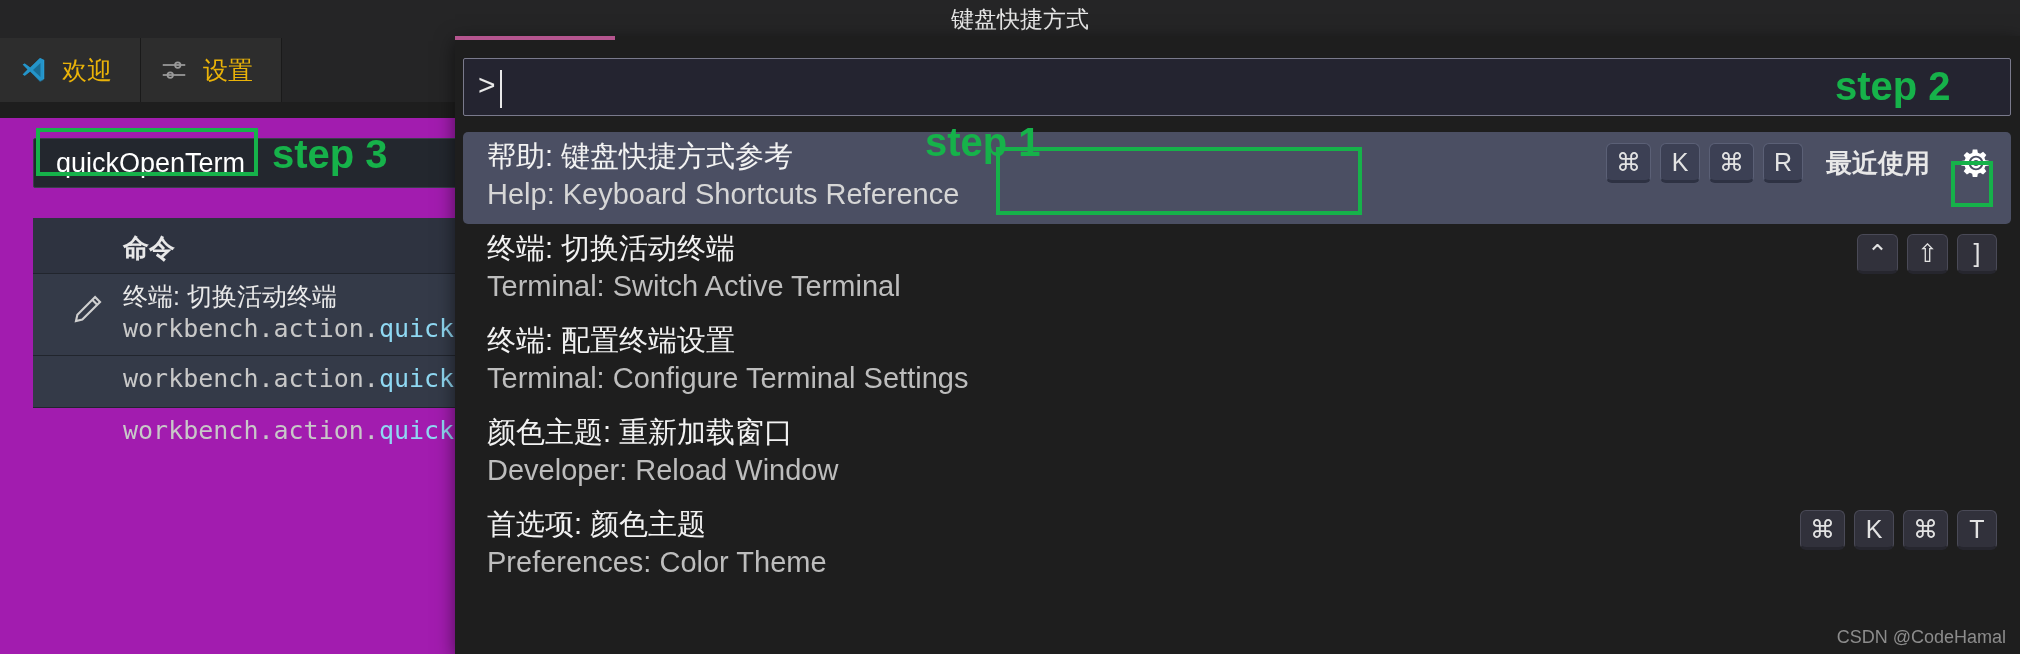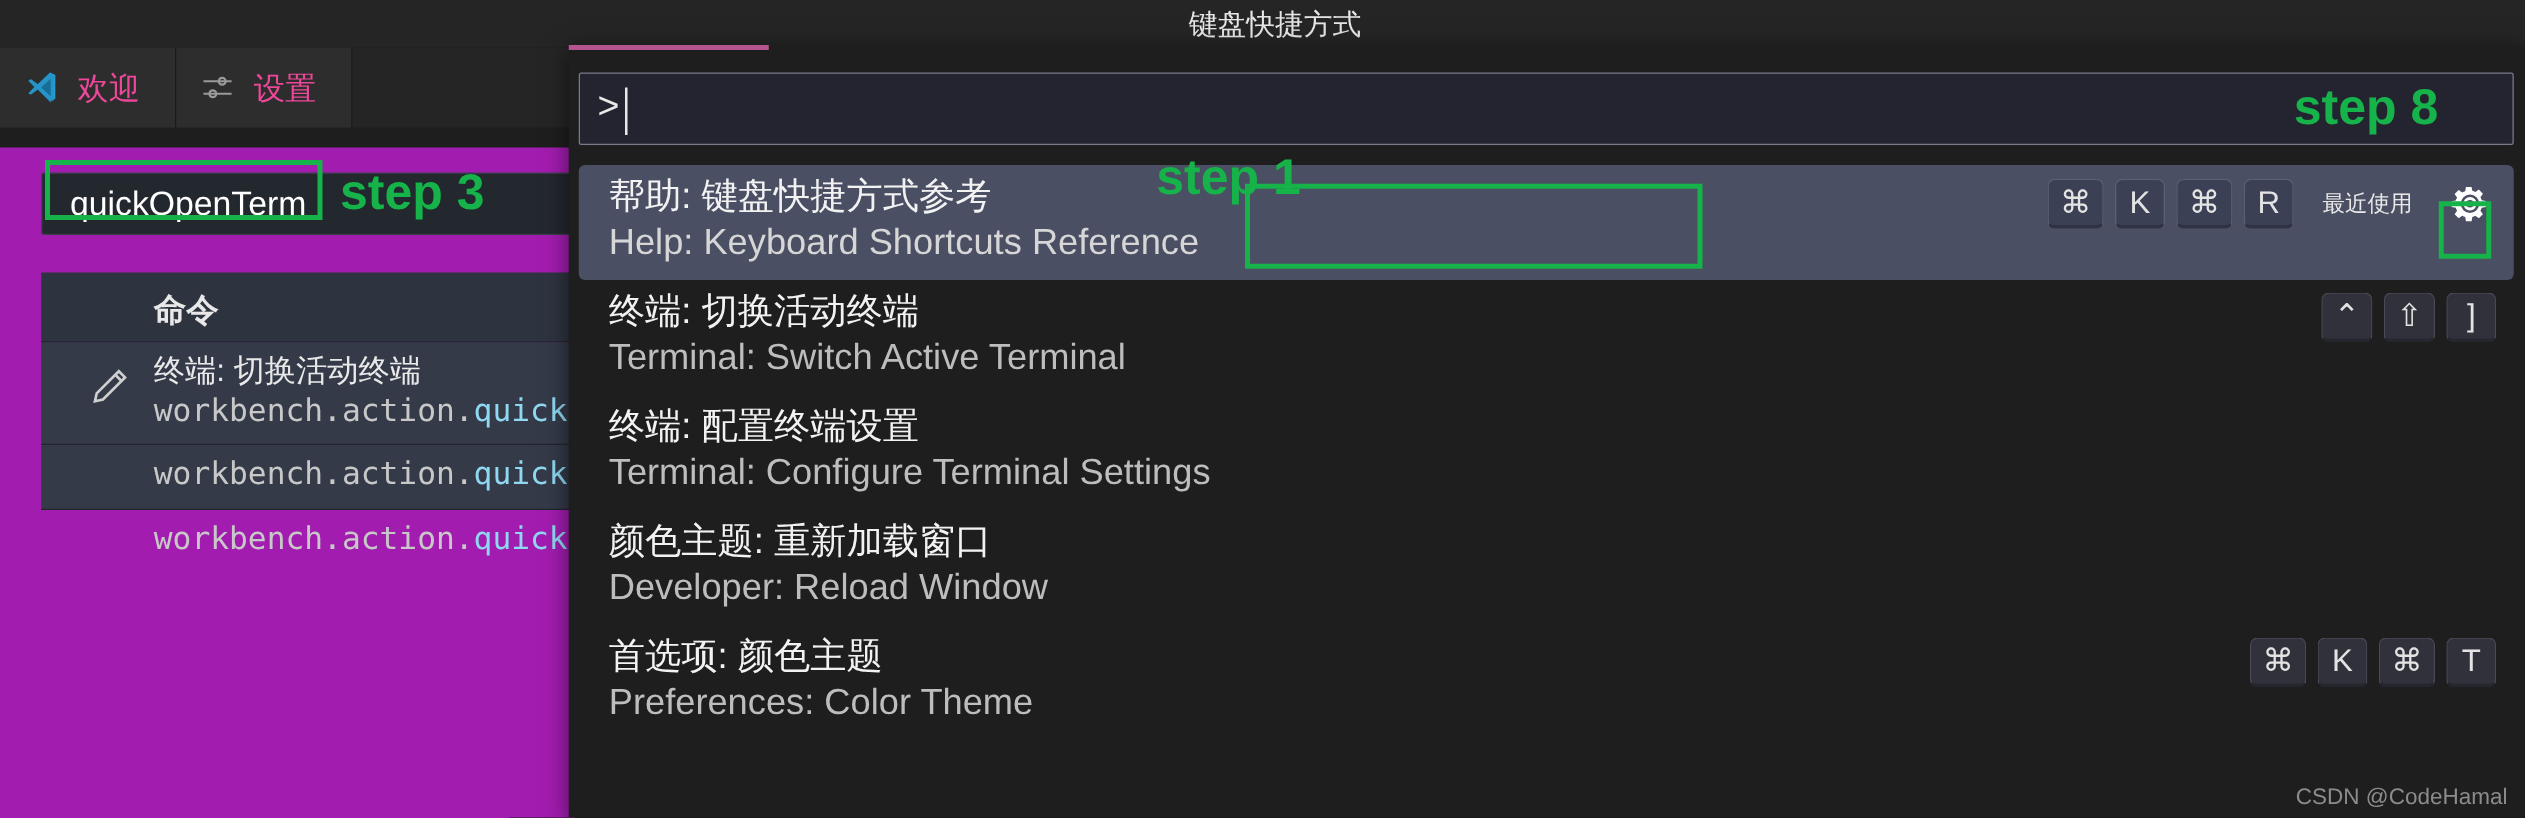"欢迎" .tab .label { color: #ec4899 -> #eab308 }
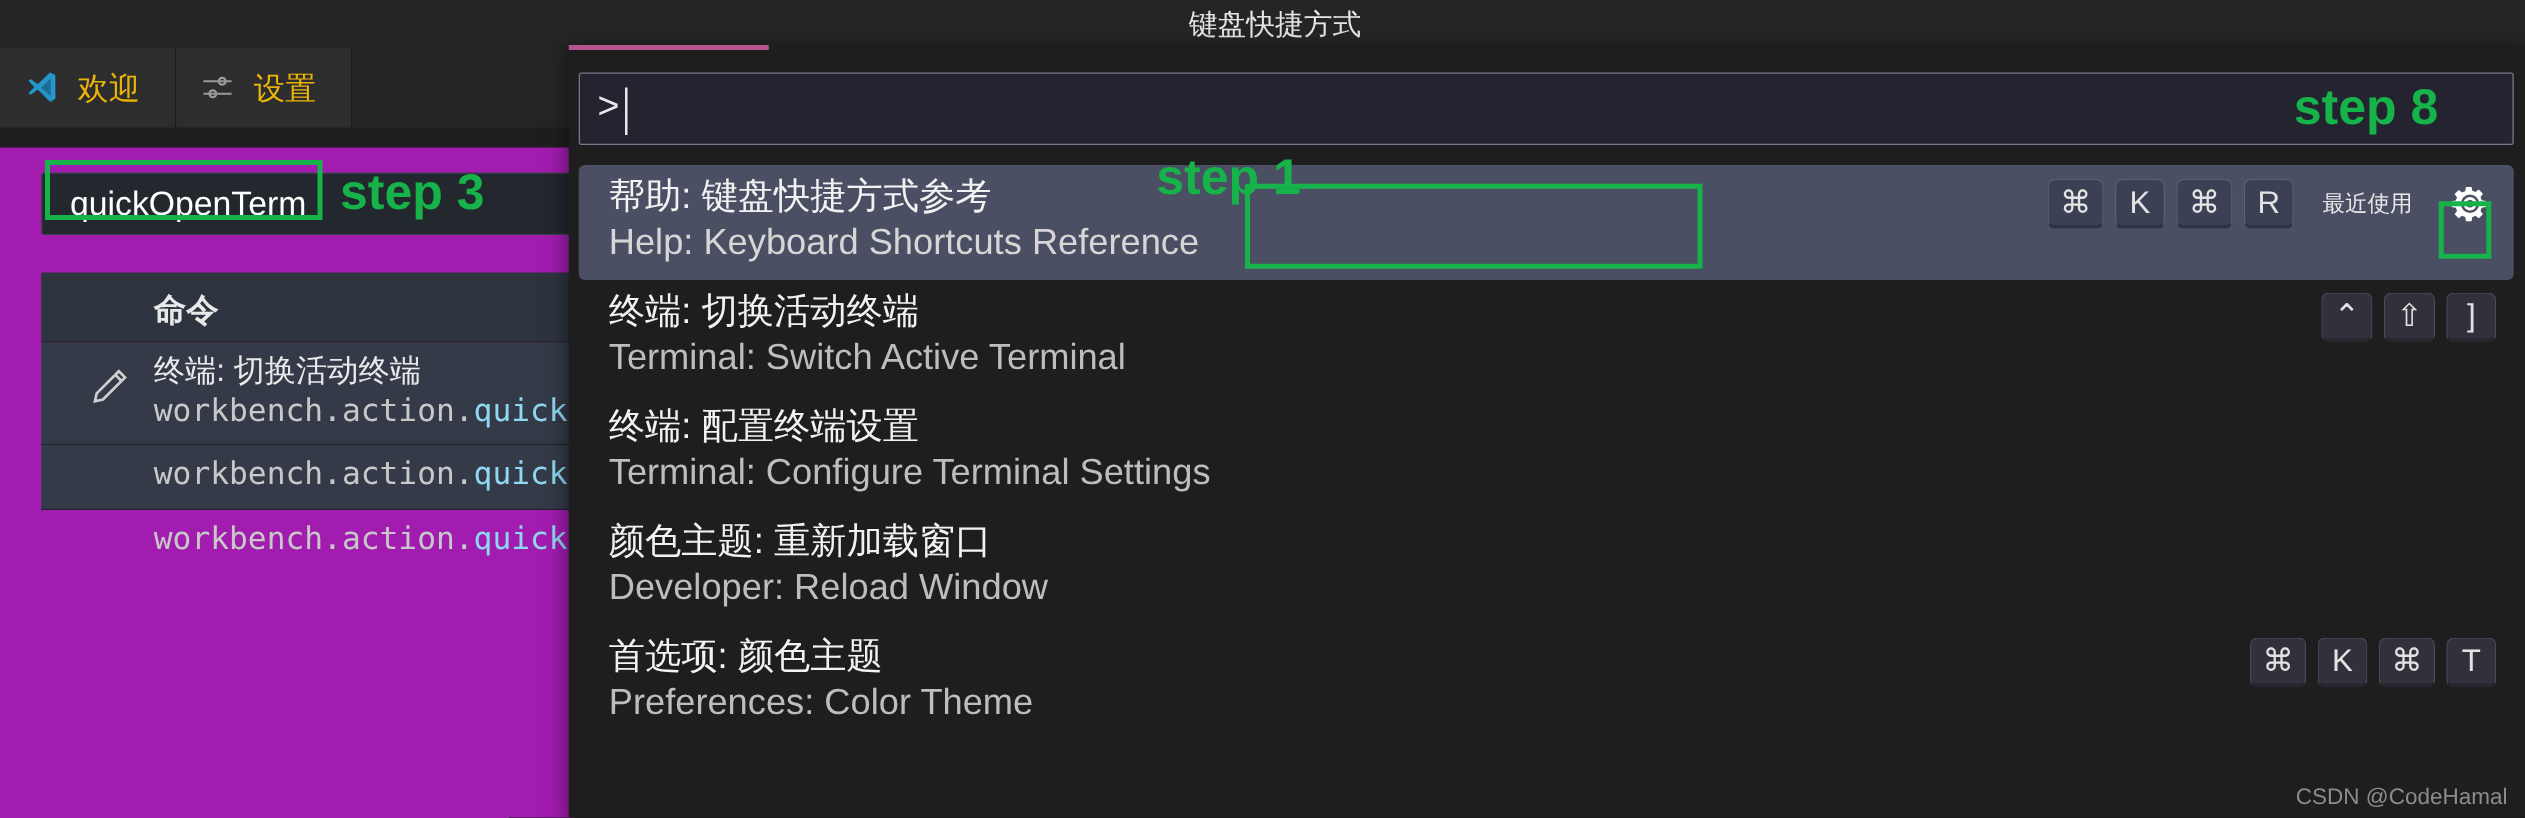"step 8" div.step-label { text: 8 -> 2 }
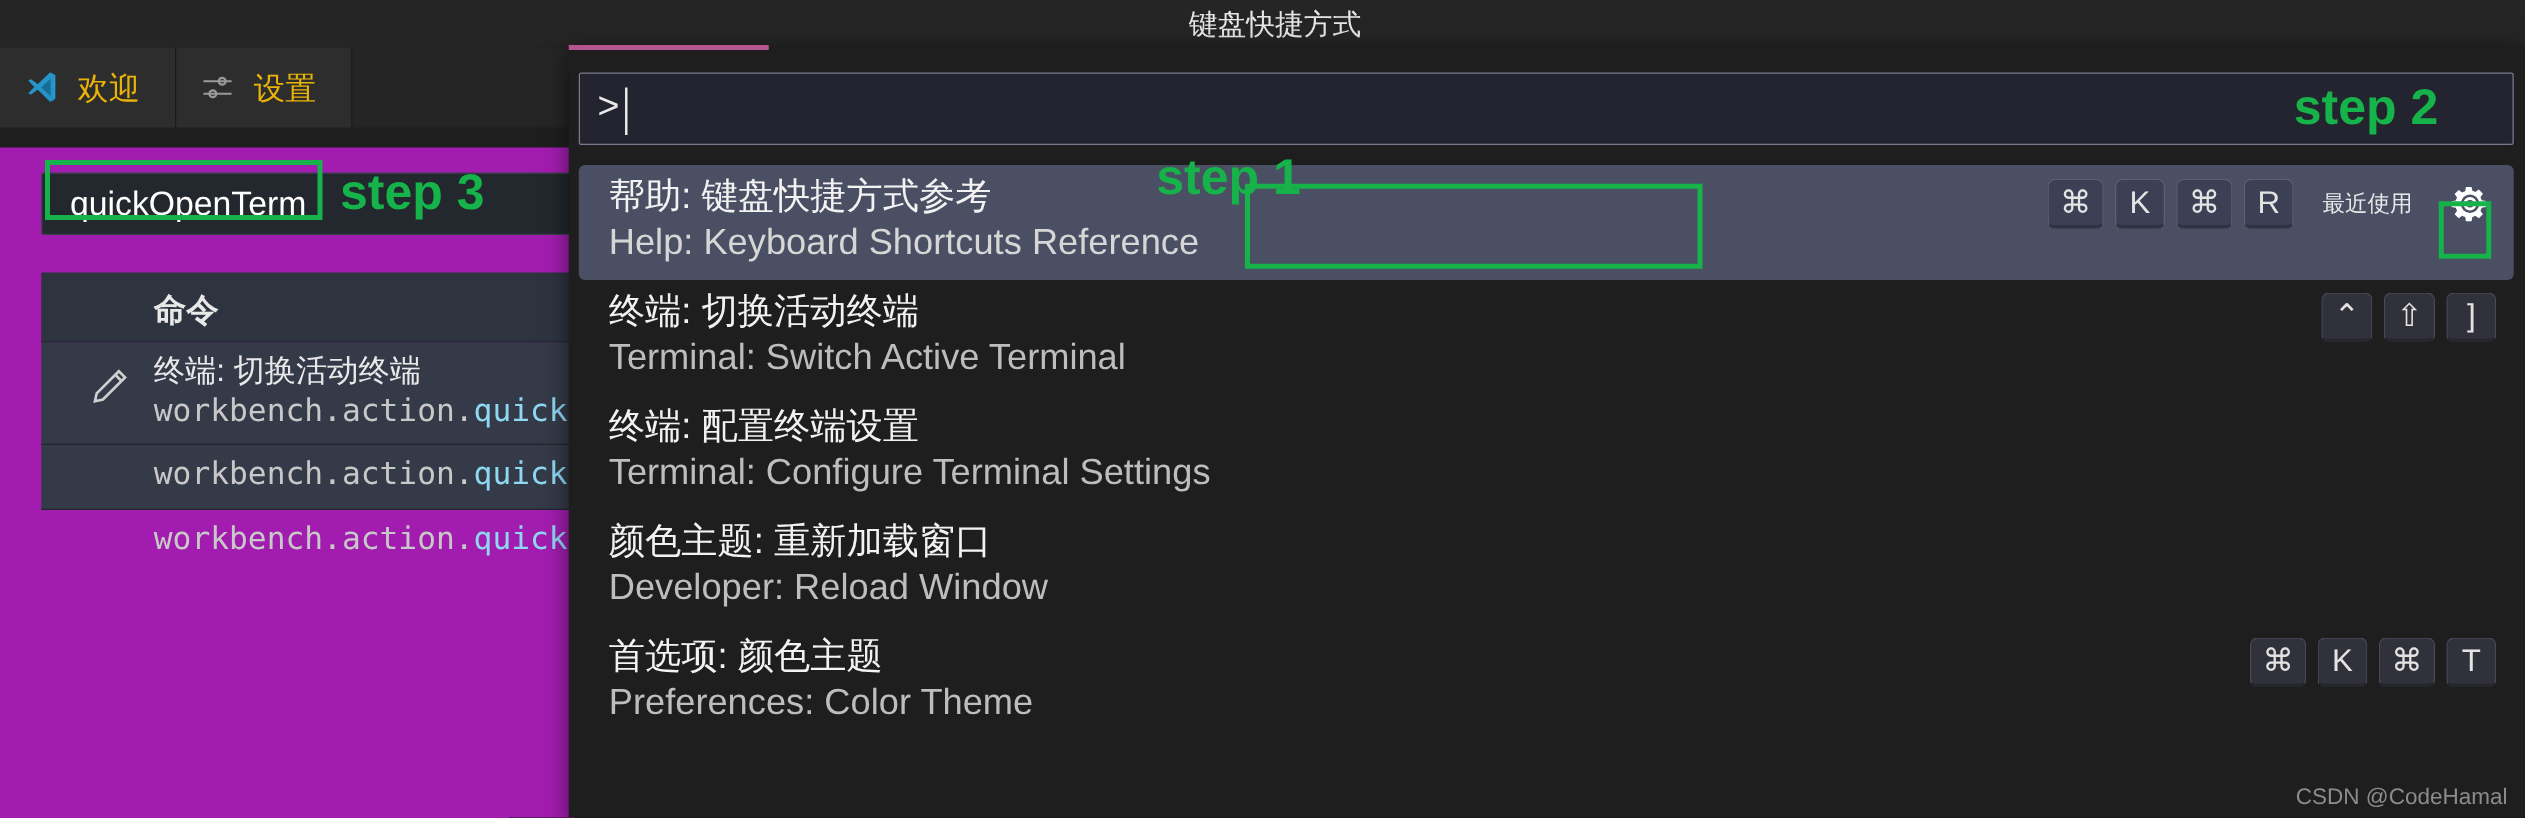"最近使用" .qp-recent { font-size: 18px -> 26px; font-weight: none -> bold }
